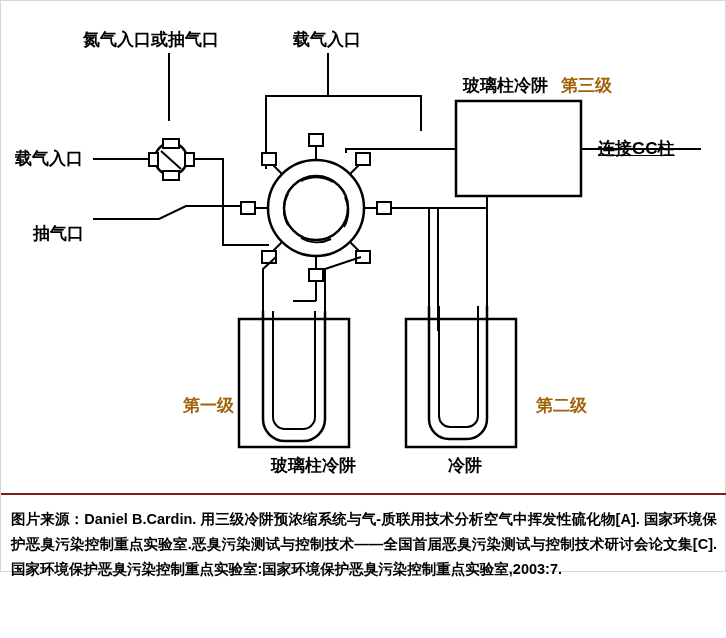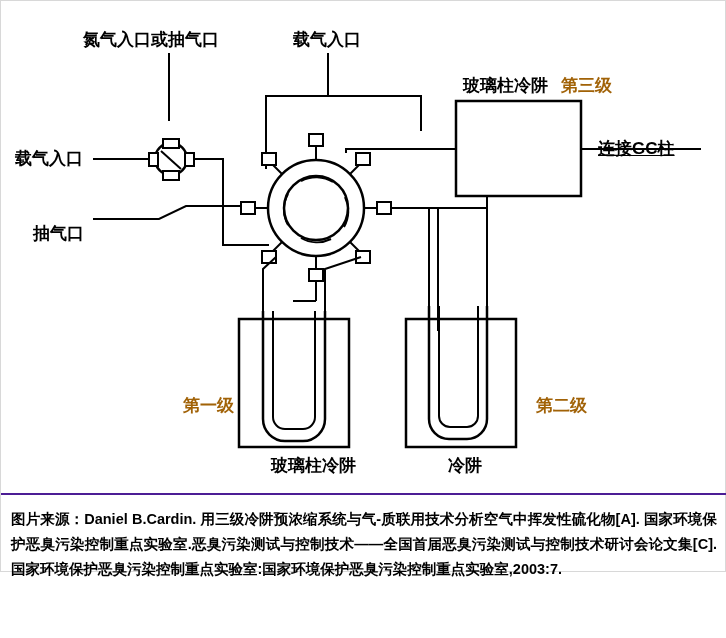"图片来源：Daniel B.Cardin." .caption-box { border-top: 2px solid #4c1d95 -> 2px solid #7f1d1d }
